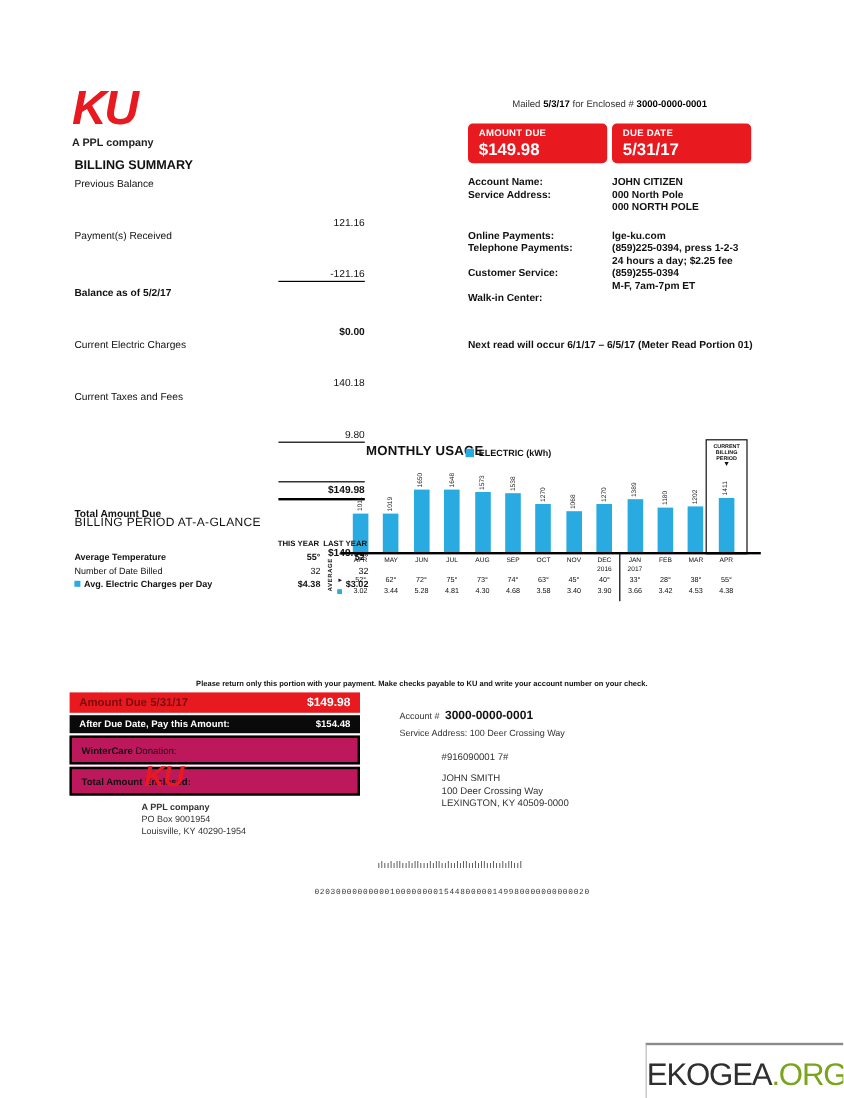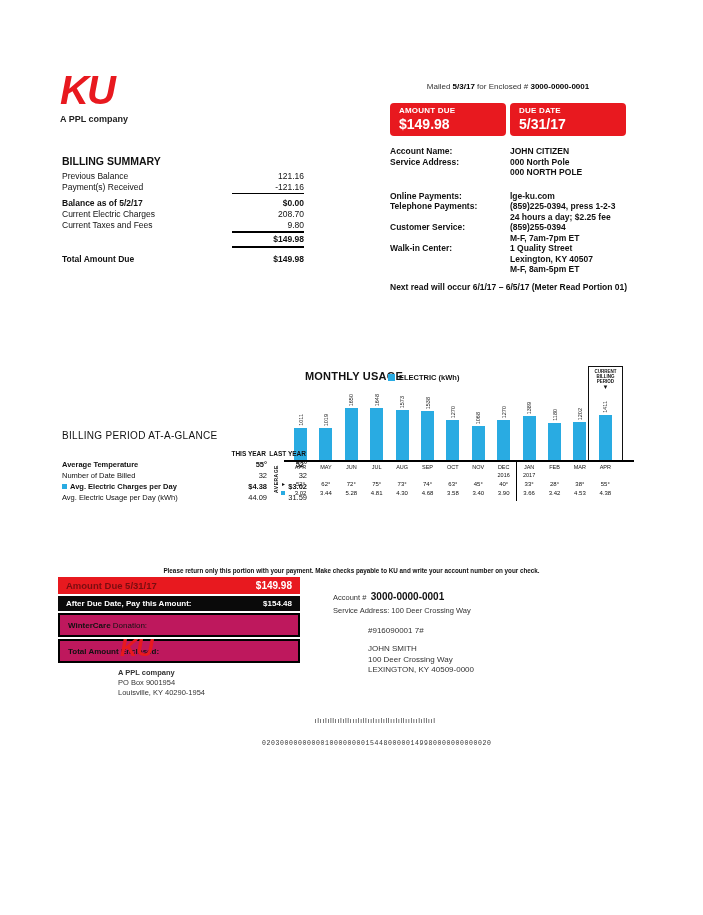"BILLING SUMMARY" div.abs { top: 155px -> 132px }
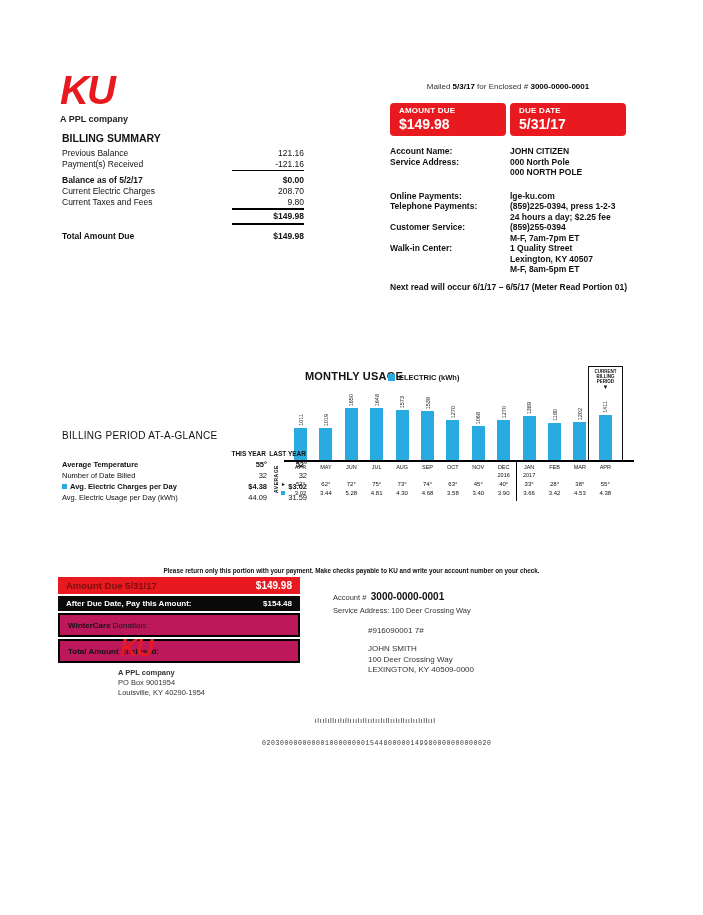"121.16" .bs-row .val { margin-top: none -> 32px }
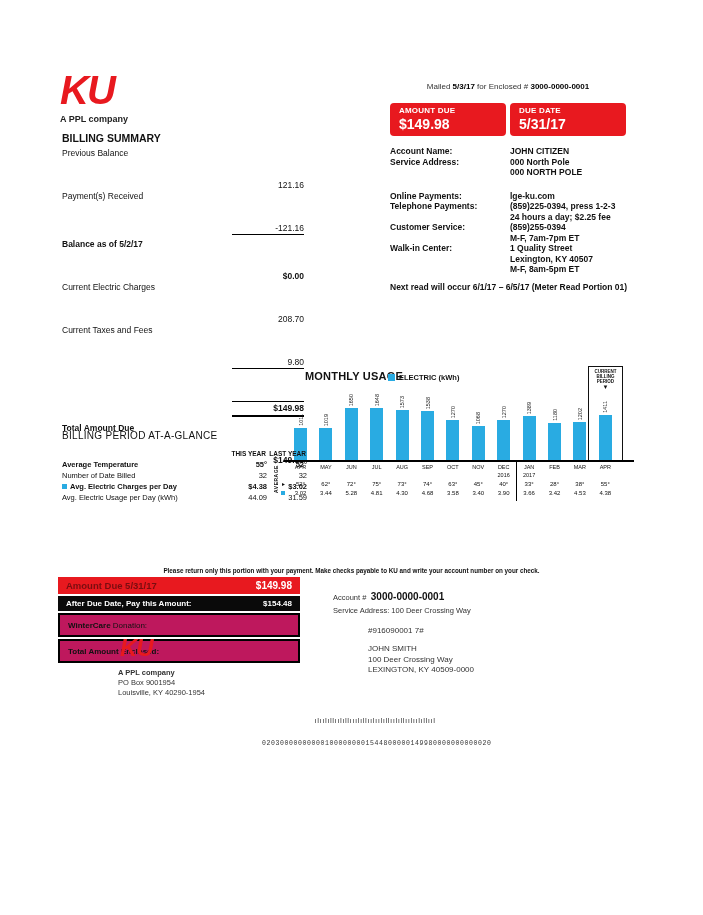"1 Quality Street" span.lines { html: <span> <div>1 Quality Street</div> <div>Lexington, KY 40507</div> <div>M-F, 8am-5pm ET</div> </span> -> none }
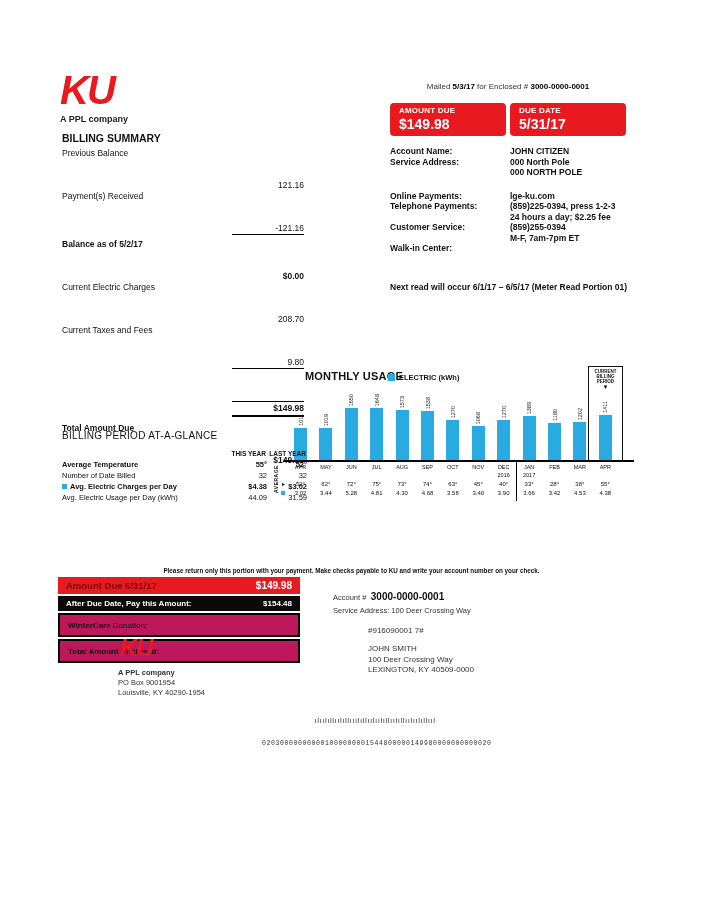"208.70" span.val { text: 208.70 -> 140.18 }
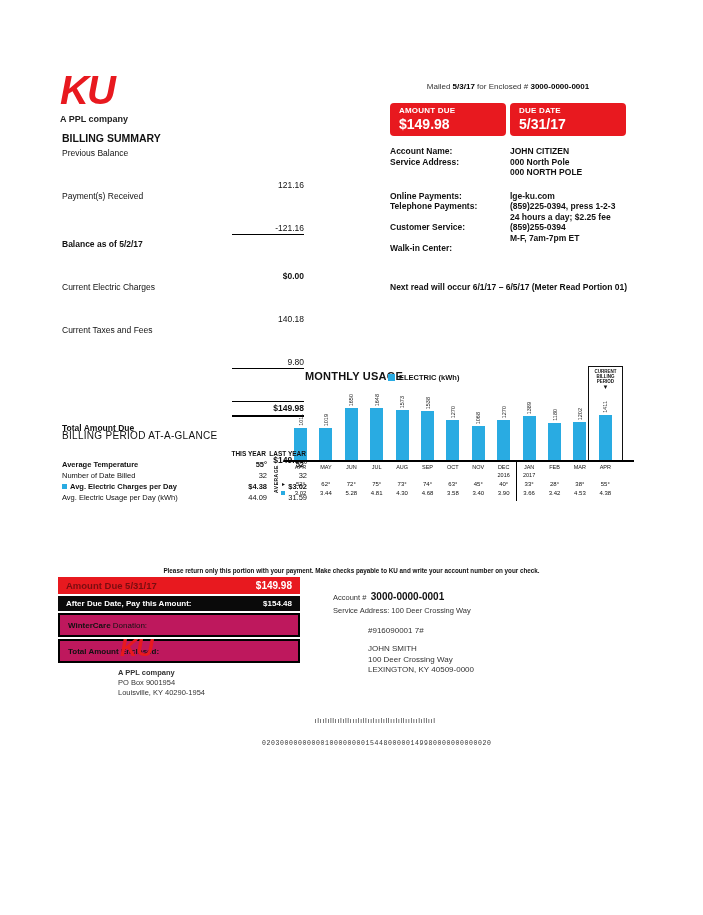"Avg. Electric Usage per Day" tr { html: <tr> <td>Avg. Electric Usage per Day (kWh)</td> <td>44.09</td> <td>31.59</td> </tr> -> none }
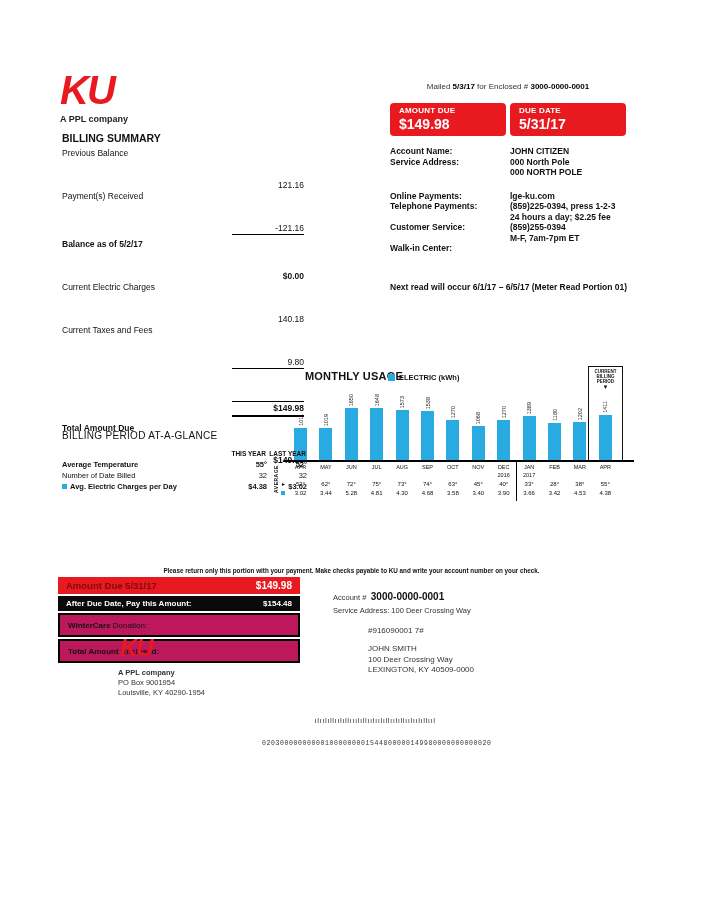"EKOGEA.ORG" div.abs { html: none -> <div> <span>EKOGEA</span><span>.ORG</span> </div> }
